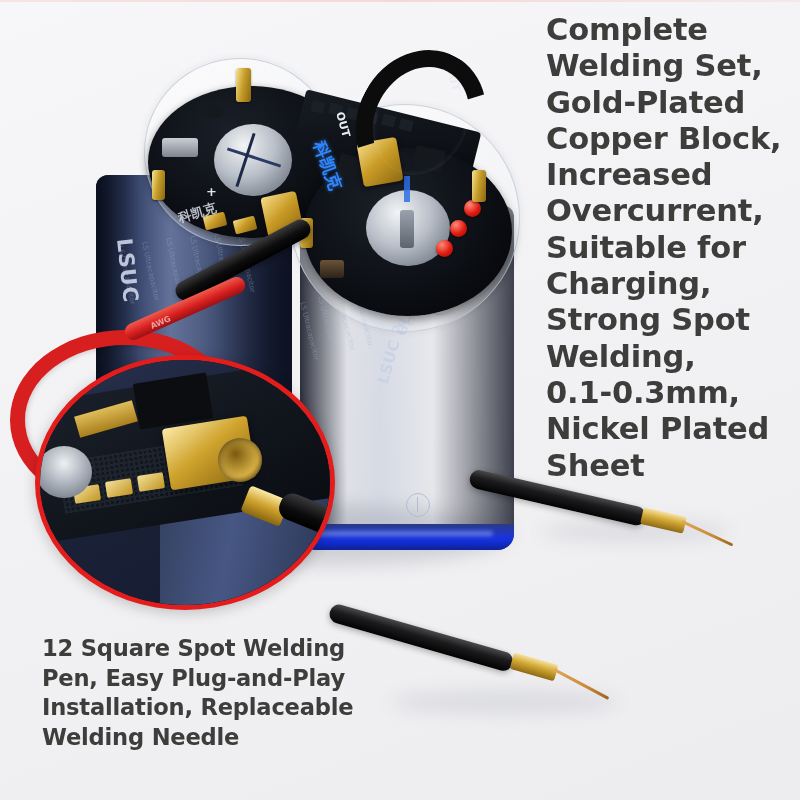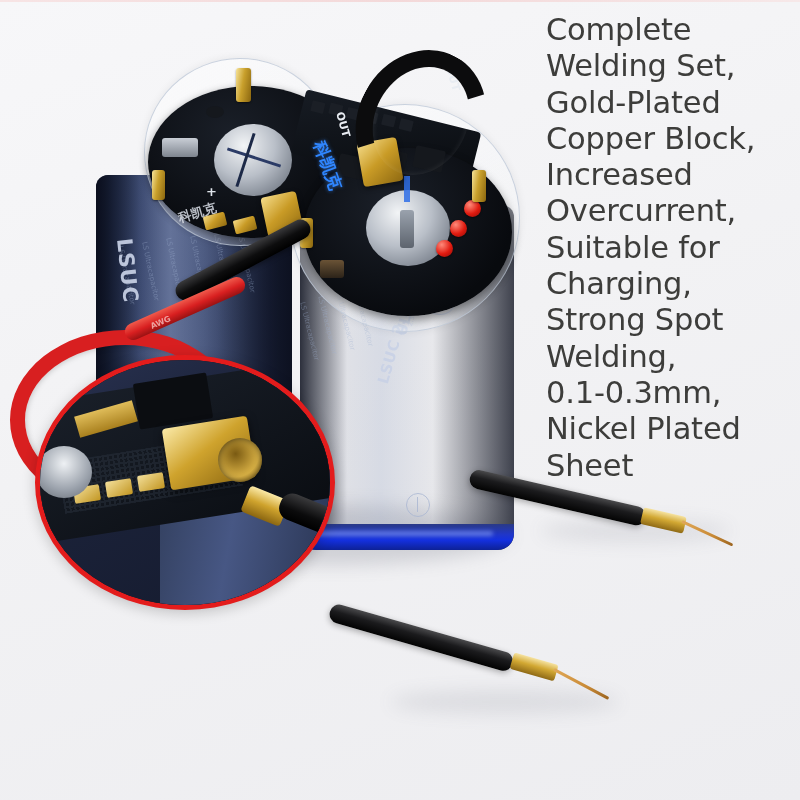"Complete" .copy { font-weight: 400 -> 700 }
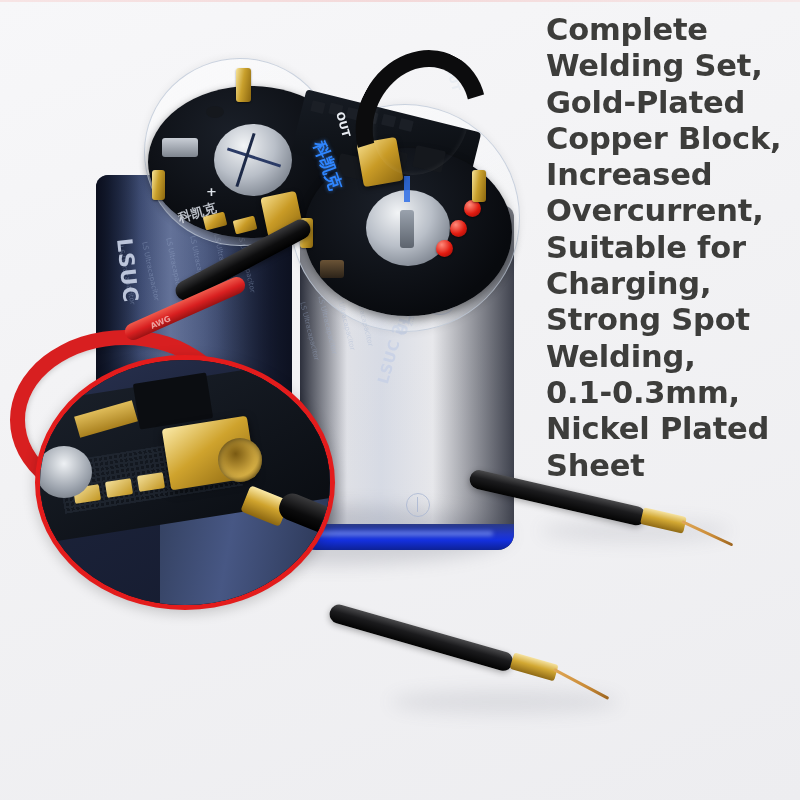"12 Square Spot Welding" div.copy { html: none -> <div>12 Square Spot Welding Pen, Easy Plug-and-Play Installation, Replaceable Welding Needle</div> }
